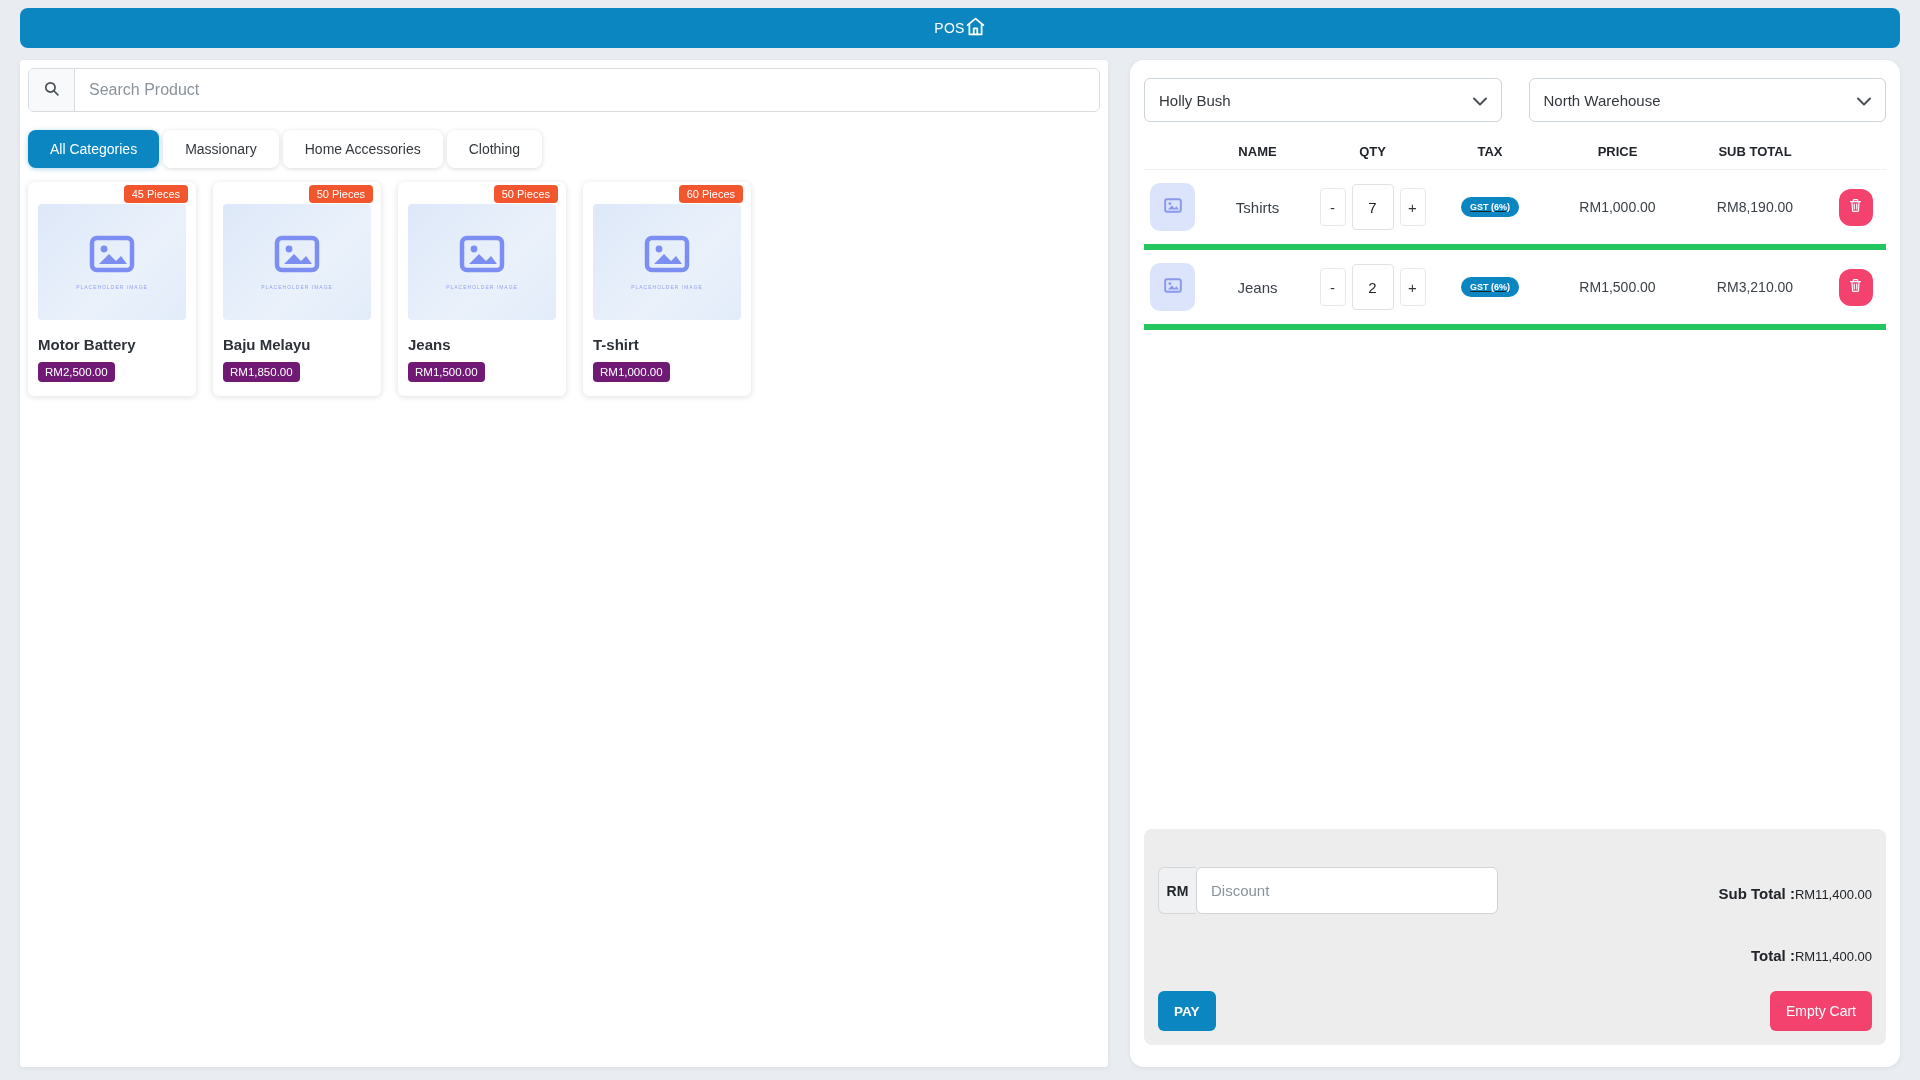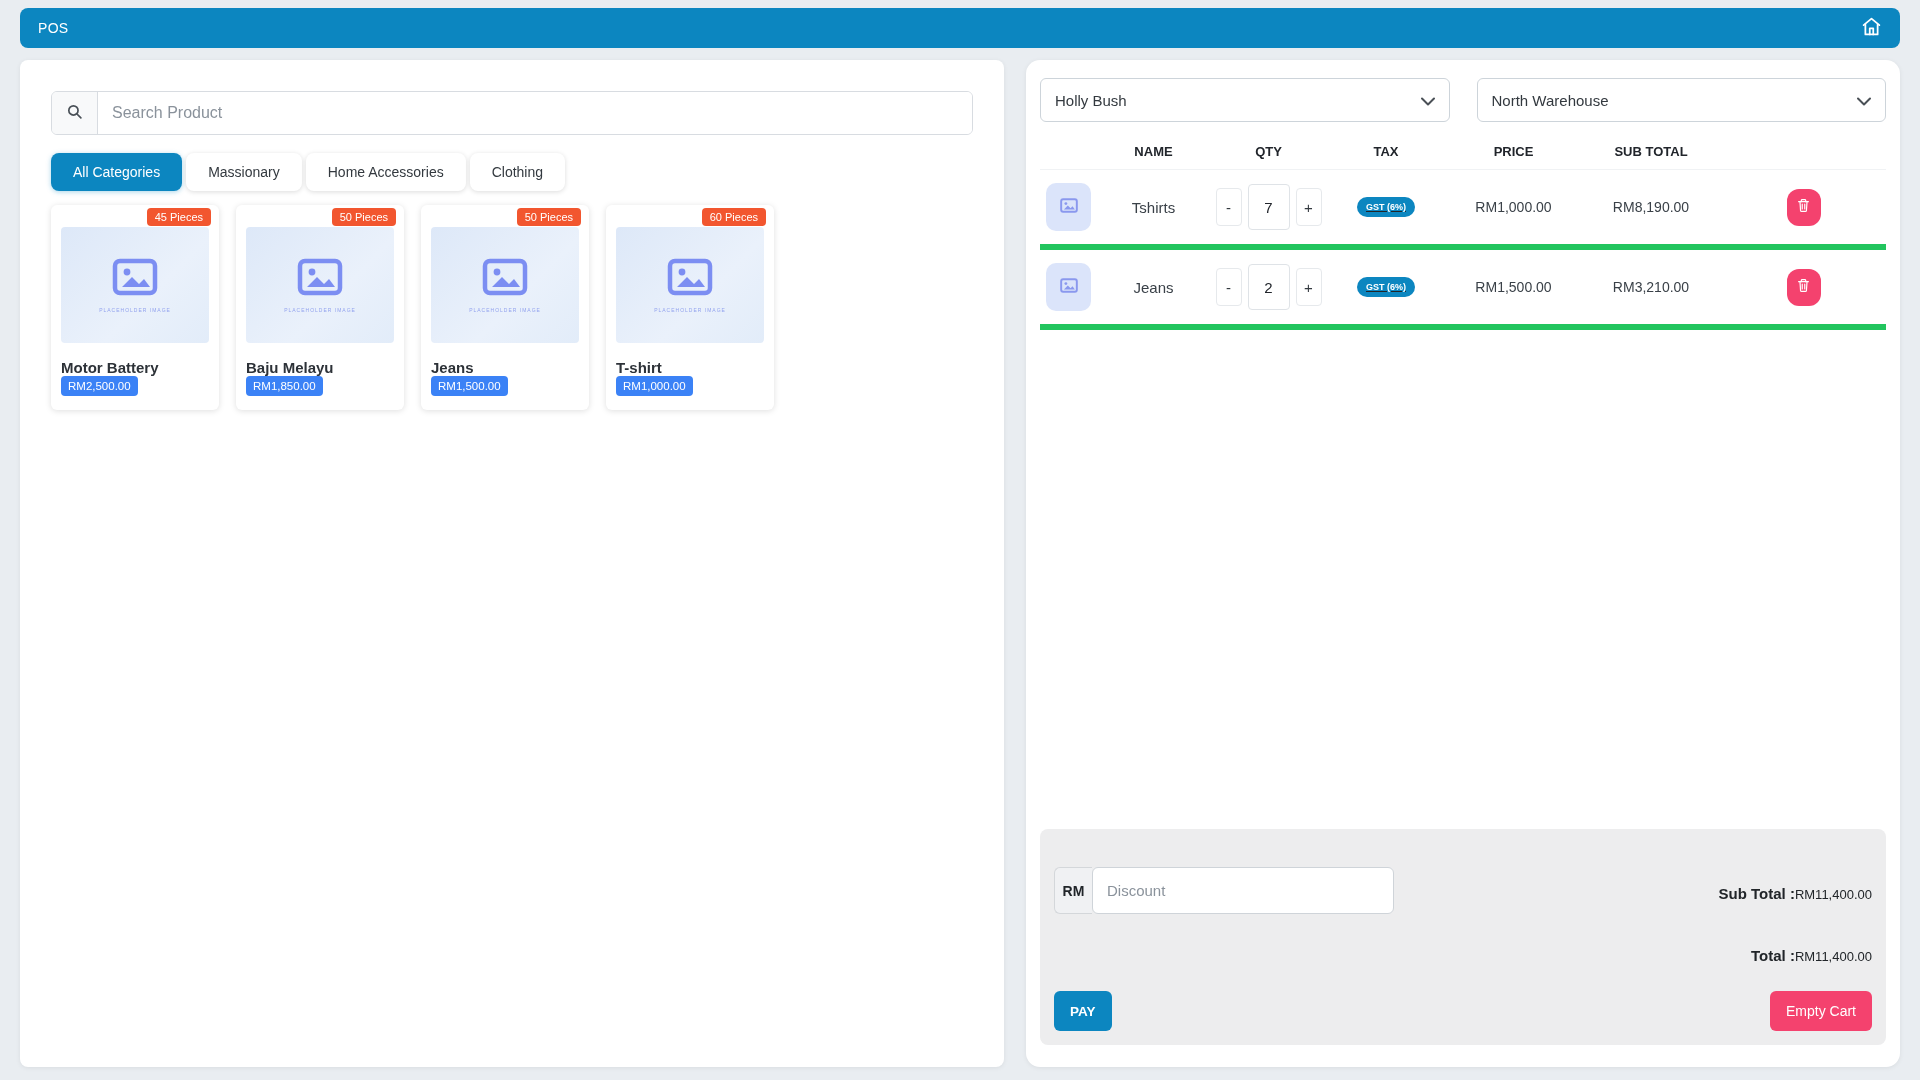"POS" .topbar { justify-content: space-between -> center }
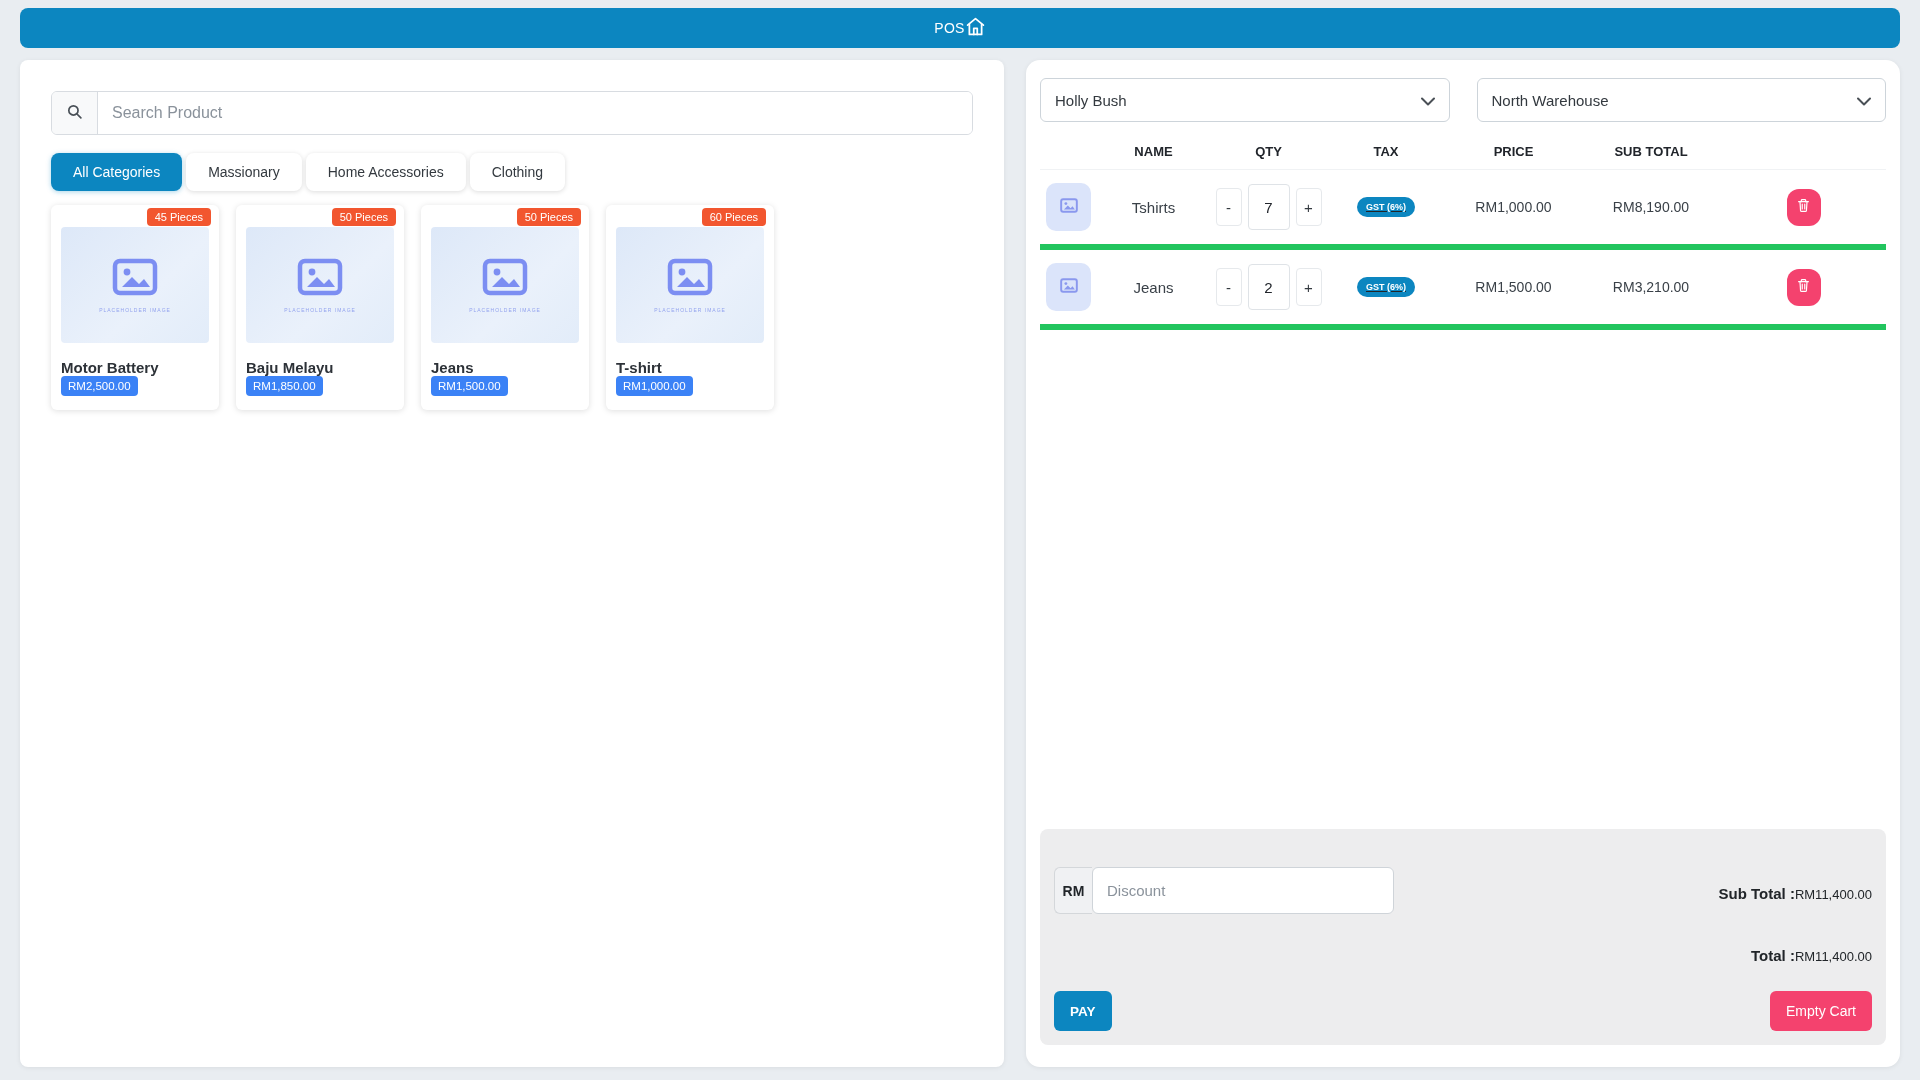"Search Product" .panel-left { border-radius: 8px -> 3px; padding: 31px -> 8px; width: 984px -> 1088px }
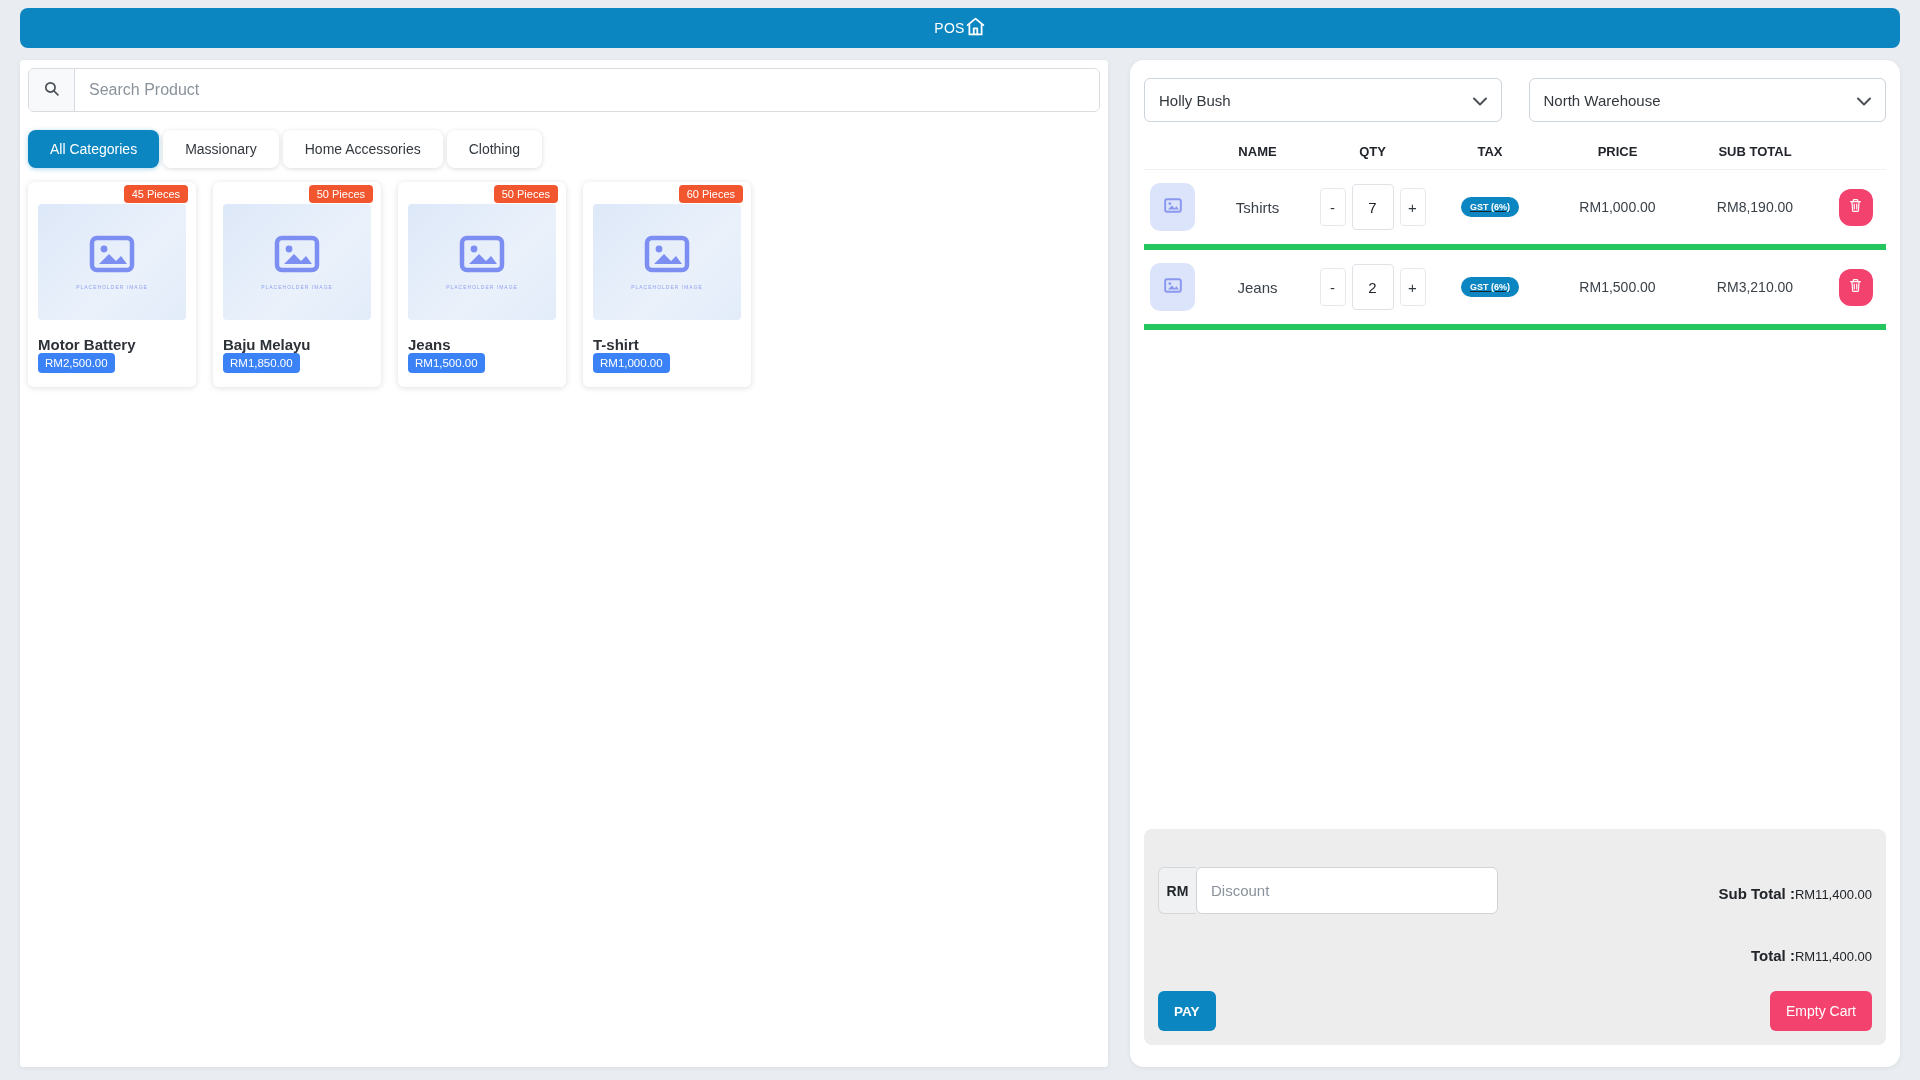"RM2,500.00" .price-badge { background: #3b82f6 -> #701a75; margin-top: none -> 9px }
